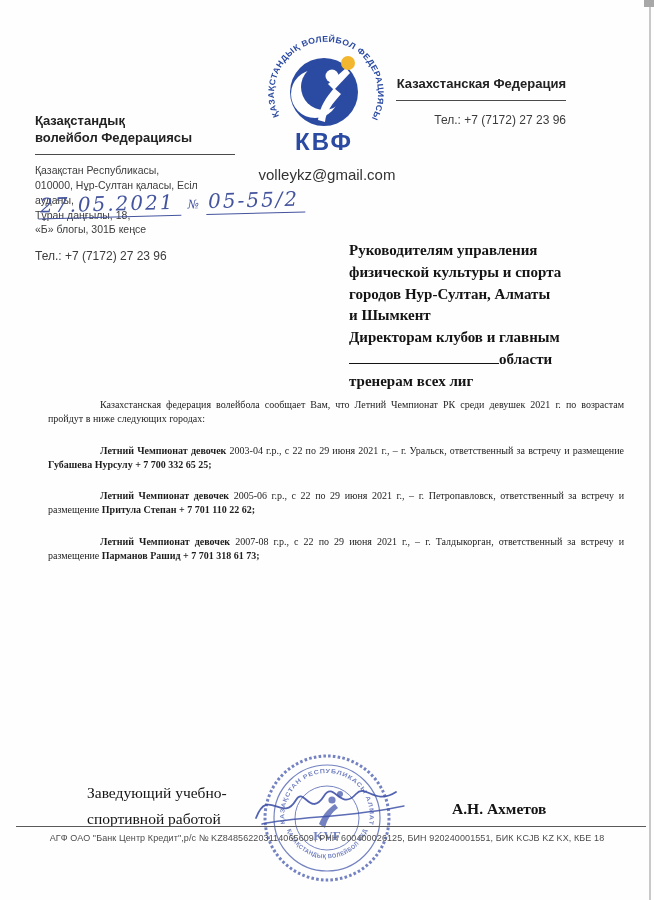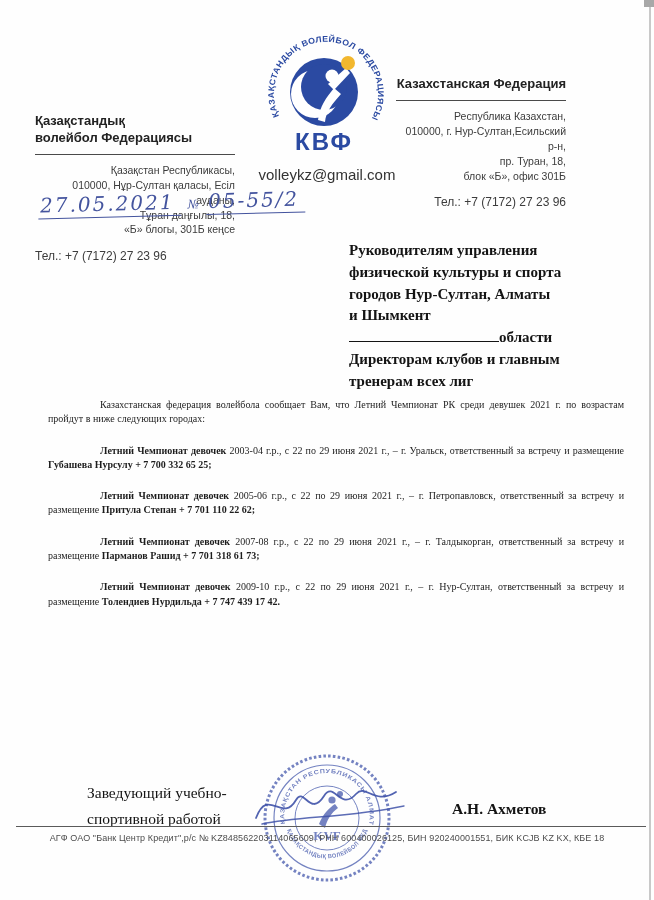"Республика Казахстан," div.hdr-addr { html: <div> <div>Республика Казахстан,</div> <div>010000, г. Нур-Султан,Есильский р-н,</div> <div>пр. Туран, 18,</div> <div>блок «Б», офис 301Б</div> </div> -> none }
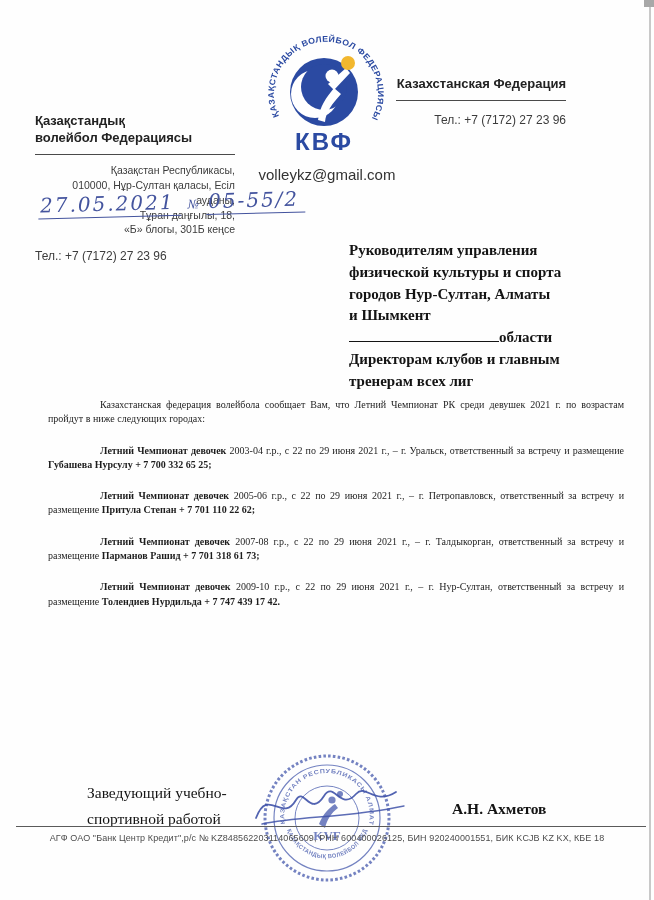"Қазақстан Республикасы," .hdr-addr { text-align: right -> none }
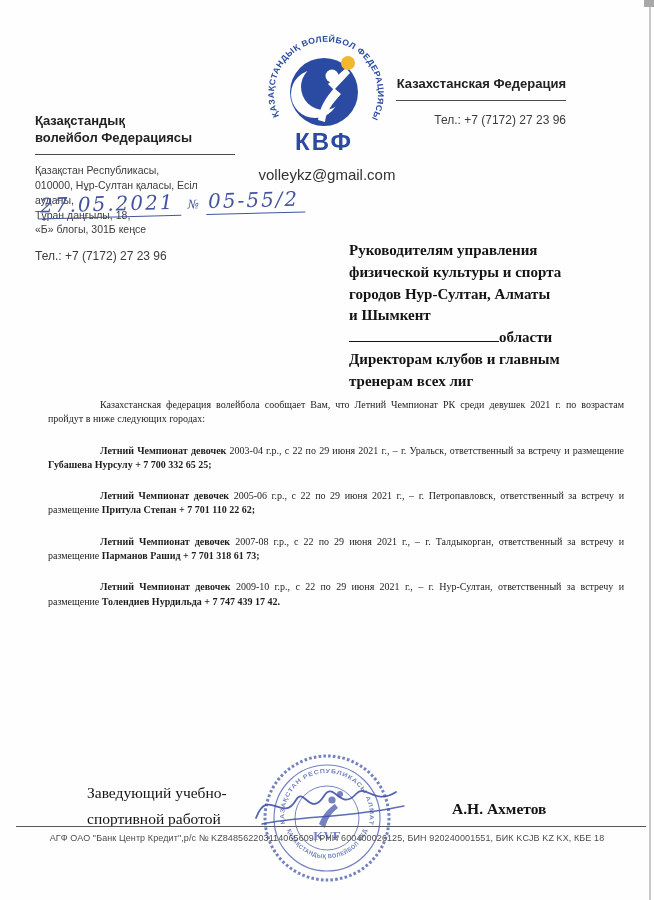"области" div { order: before "Директорам клубов и главным" -> after "Директорам клубов и главным" }
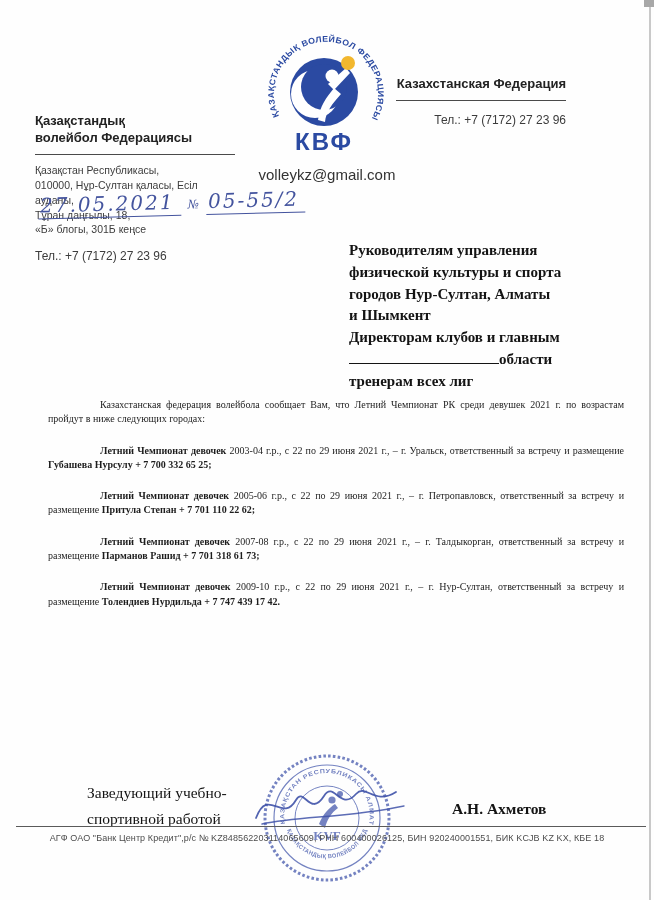"Летний Чемпионат девочек 2009-10 г.р.," p { html: <p><span>Летний Чемпионат девочек</span><span> 2009-10 г.р., с 22 по 29 июня 2021 г., – г. Нур-Султан, ответственный за встречу и размещение </span><span>Толендиев Нурдильда + 7 747 439 17 42.</span></p> -> none }
